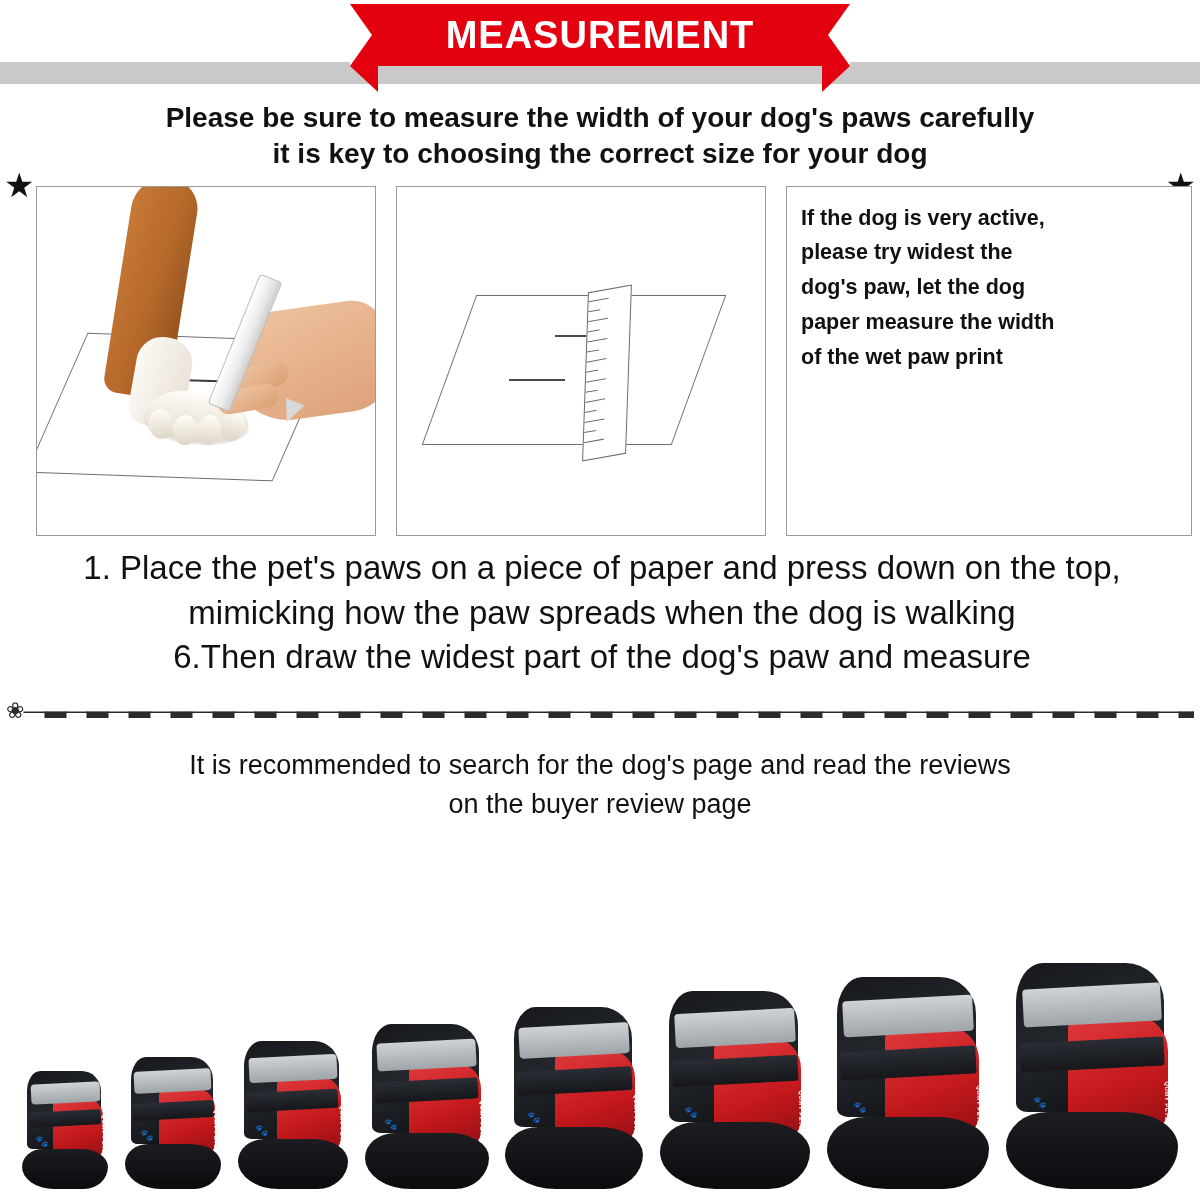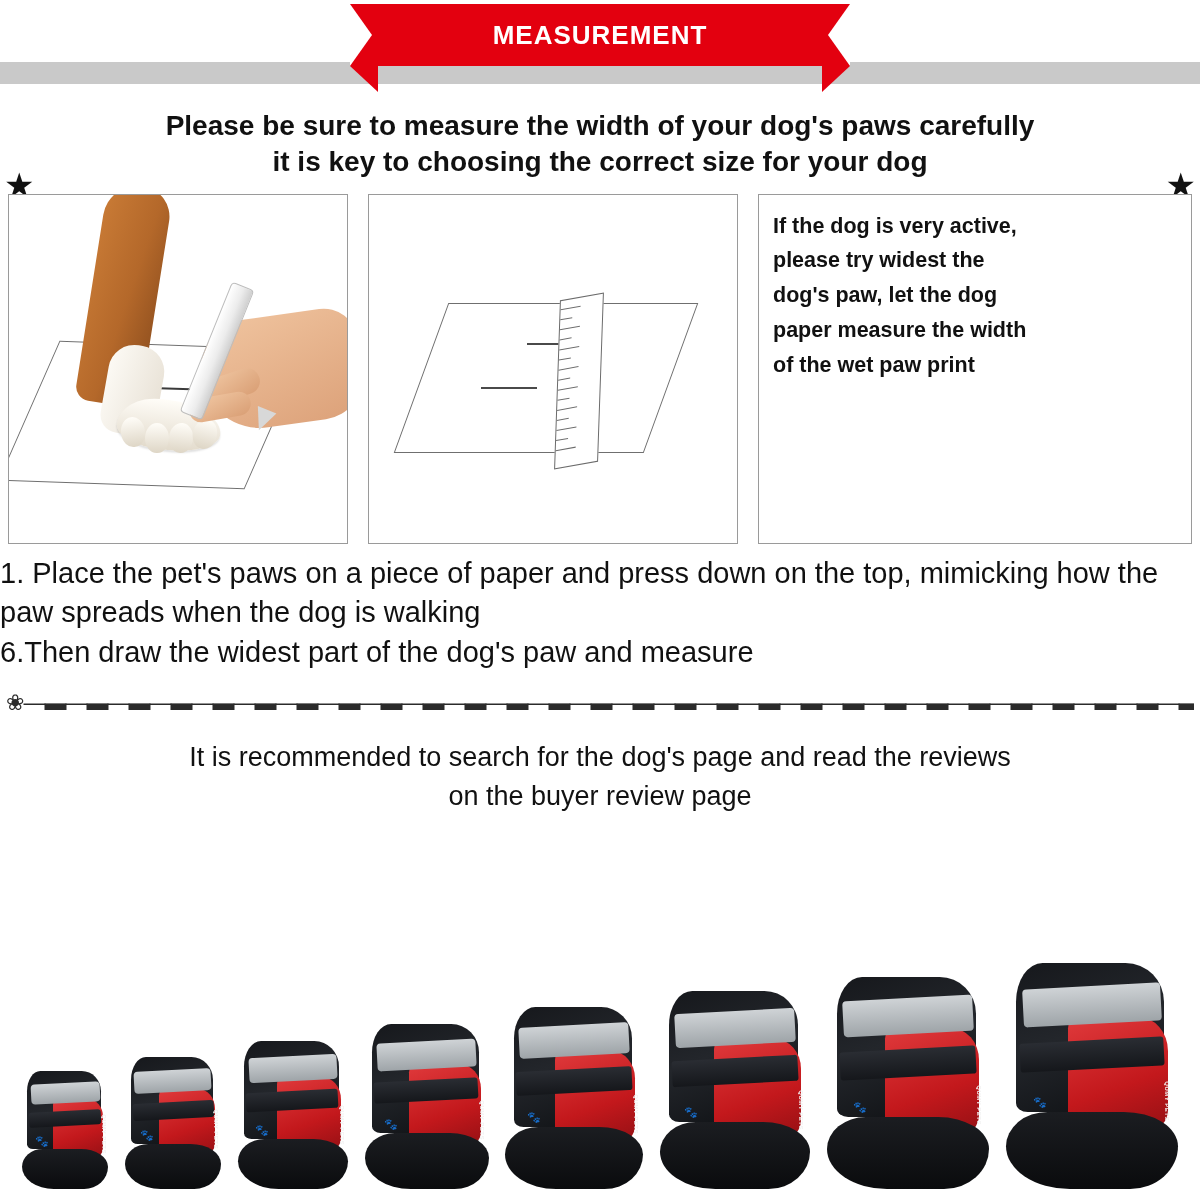"MEASUREMENT" .ribbon { font-size: 26px -> 38px }
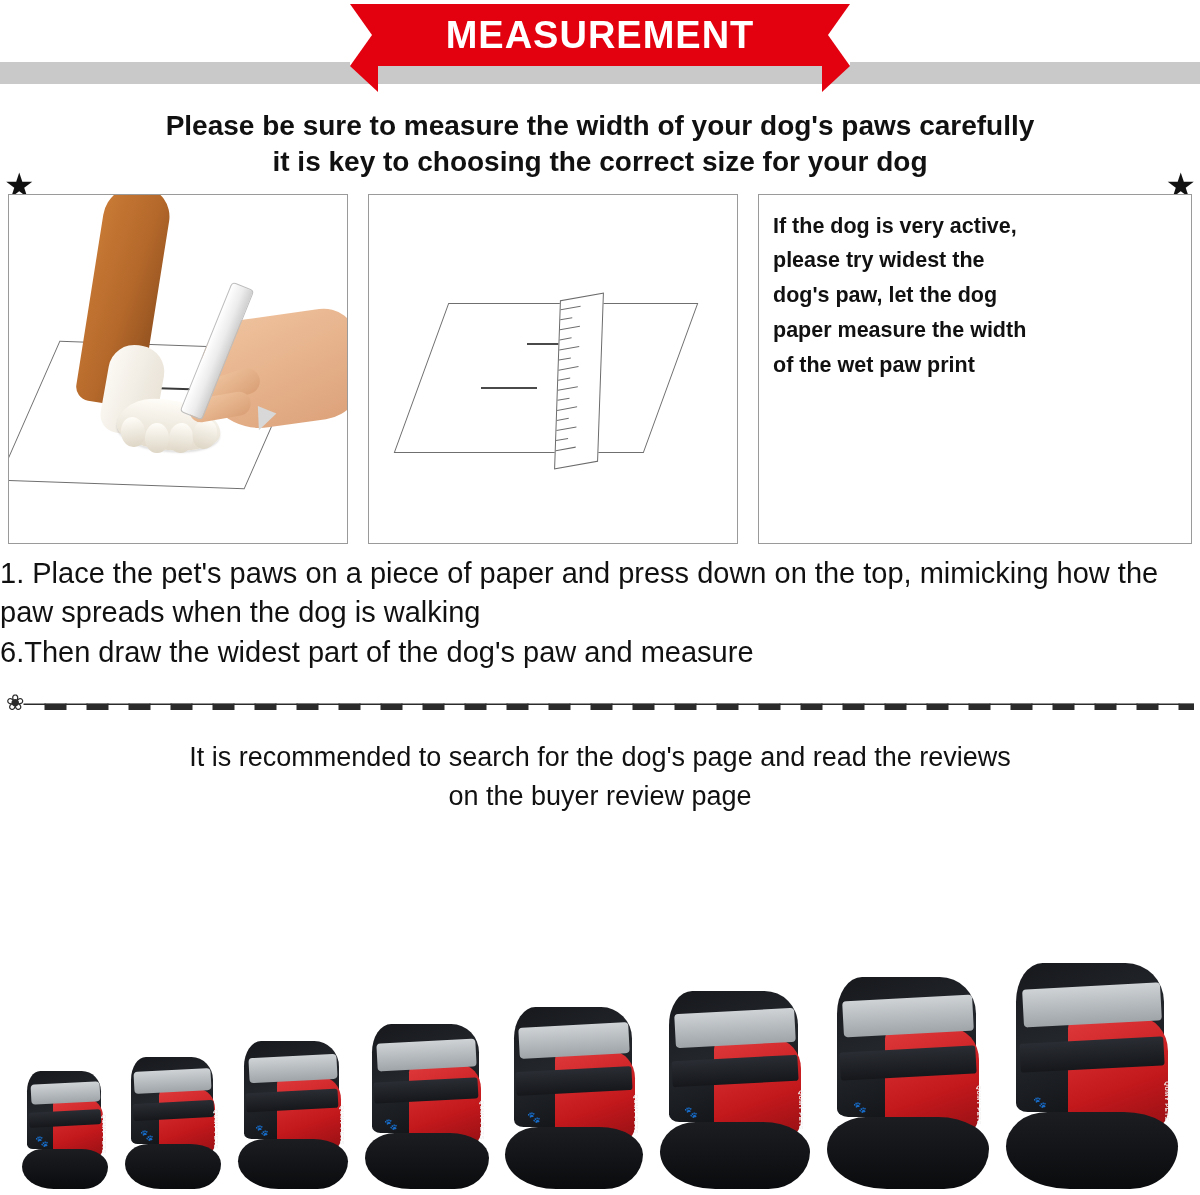"Please be sure to measure" .headline { margin: 16px 0 0 0 -> 8px 0 0 0 }
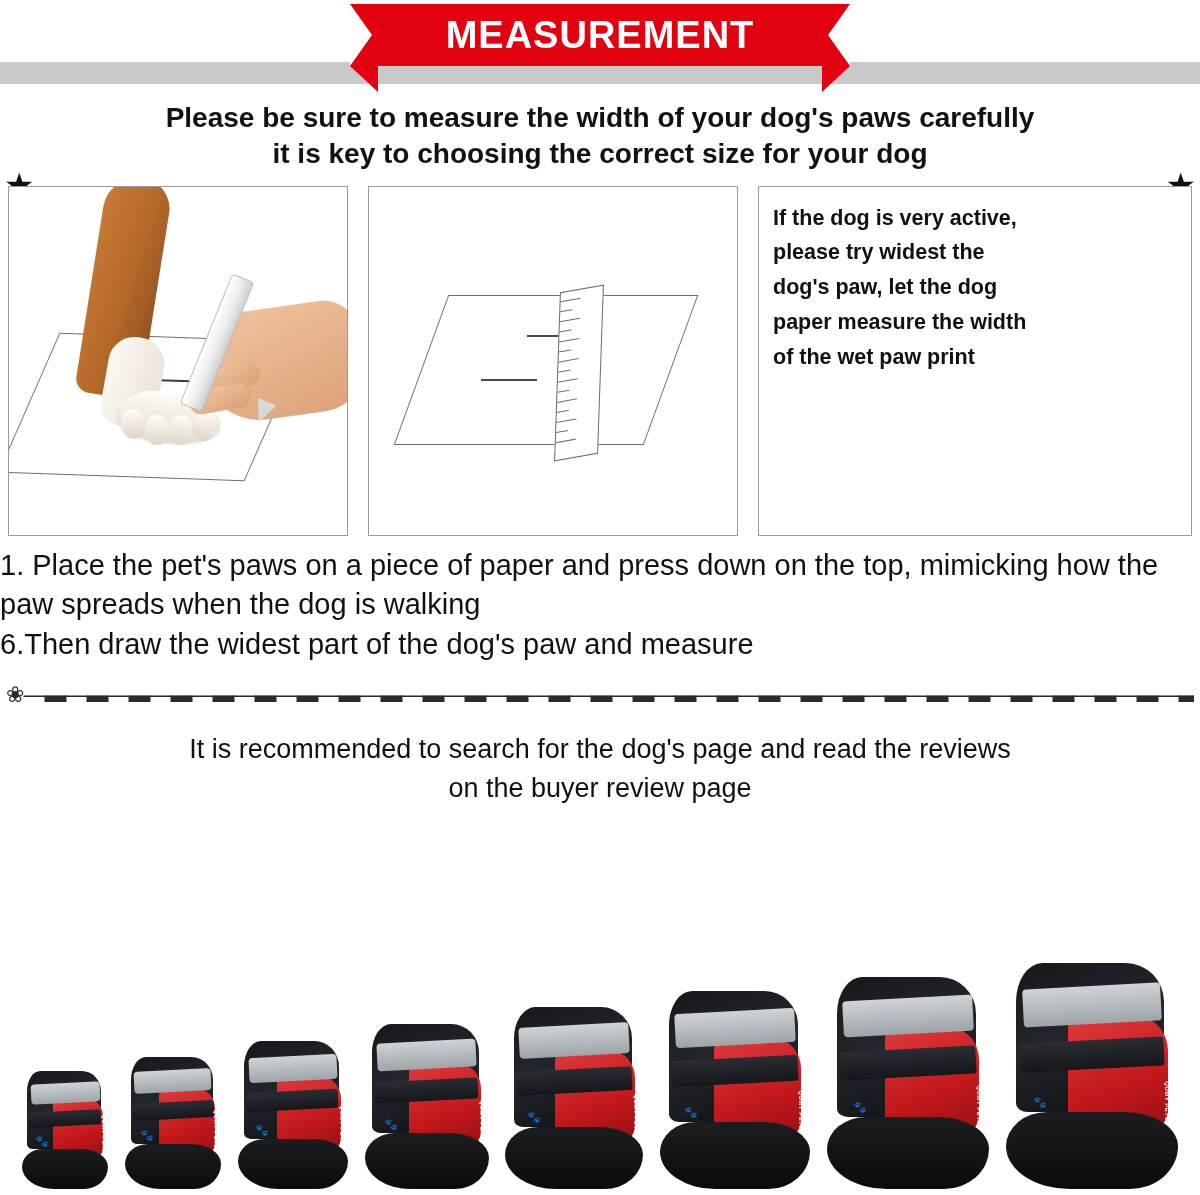"If the dog is very" .panels { margin-left: none -> 28px }
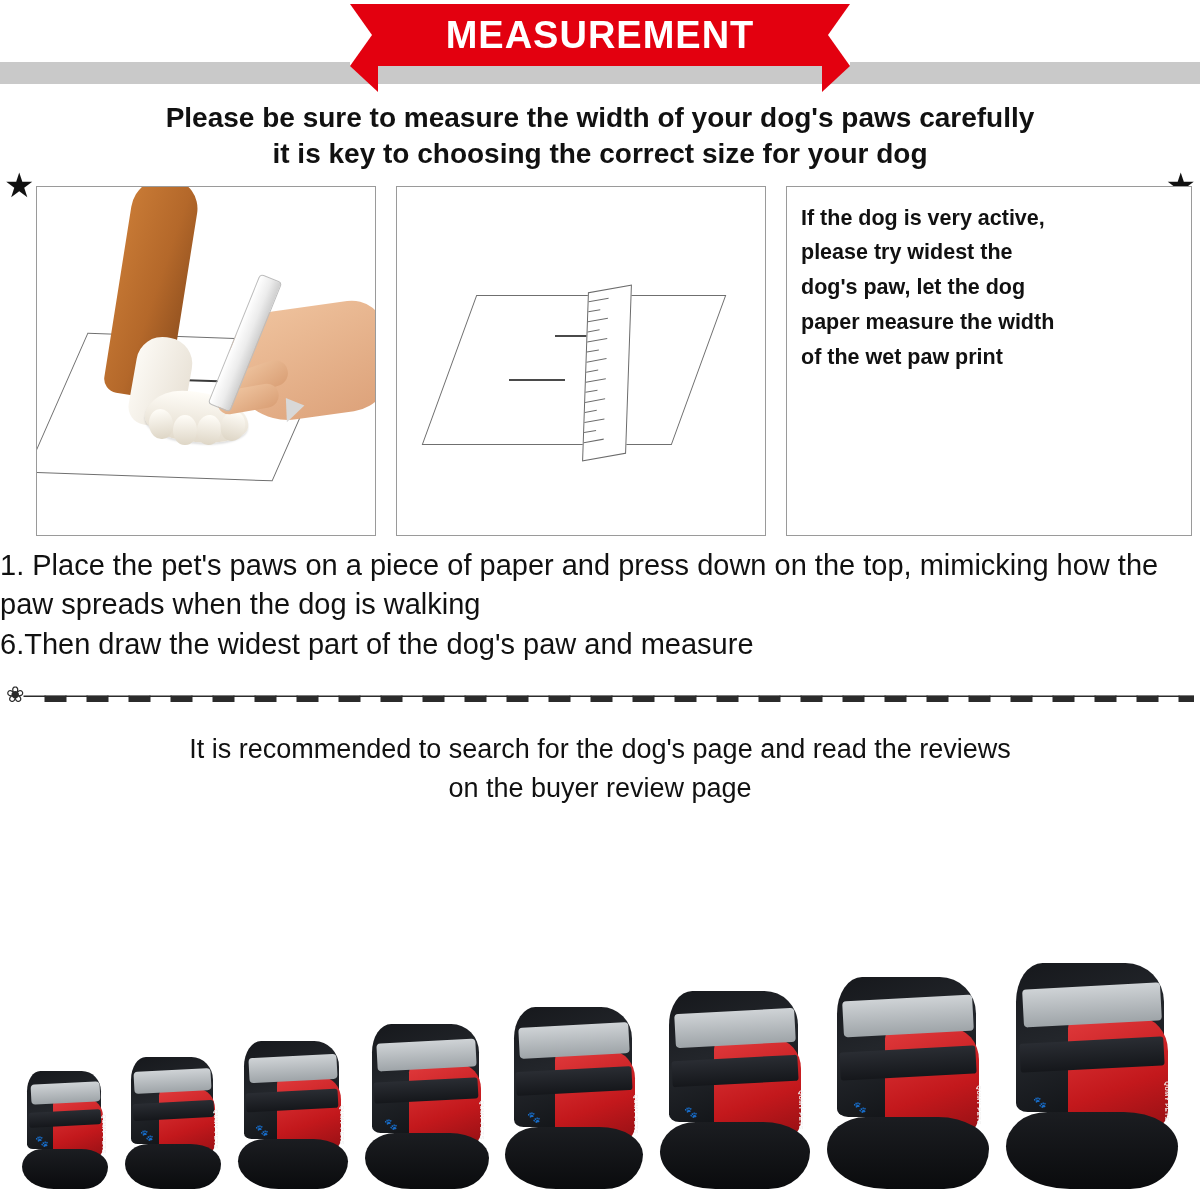"1. Place the pet's paws" .steps { font-size: 29px -> 33px; padding: 10px 10px 0 0 -> 10px 10px 0 14px; text-align: none -> center }
